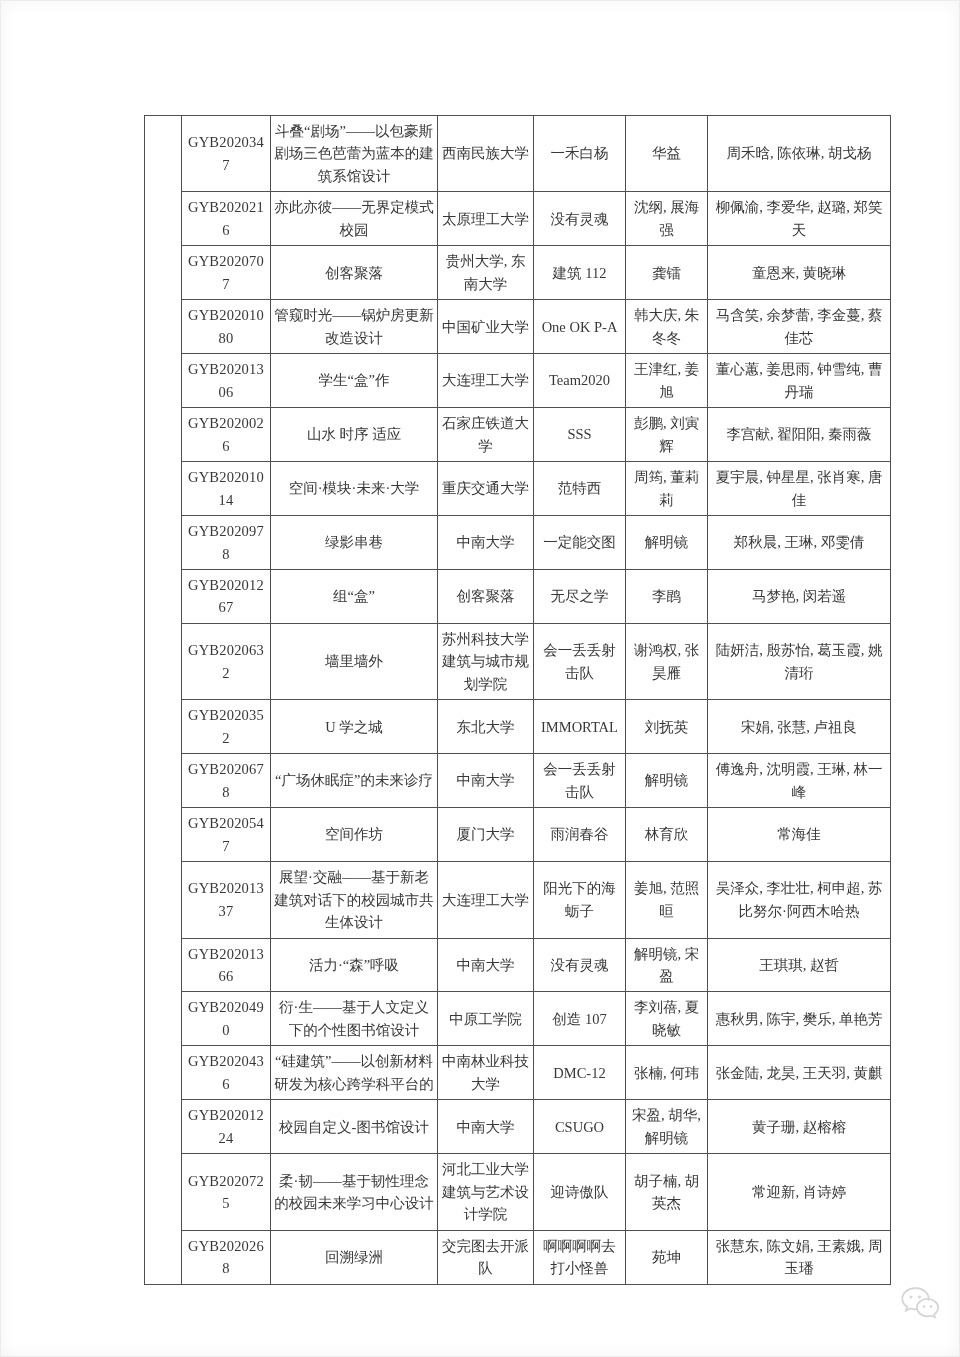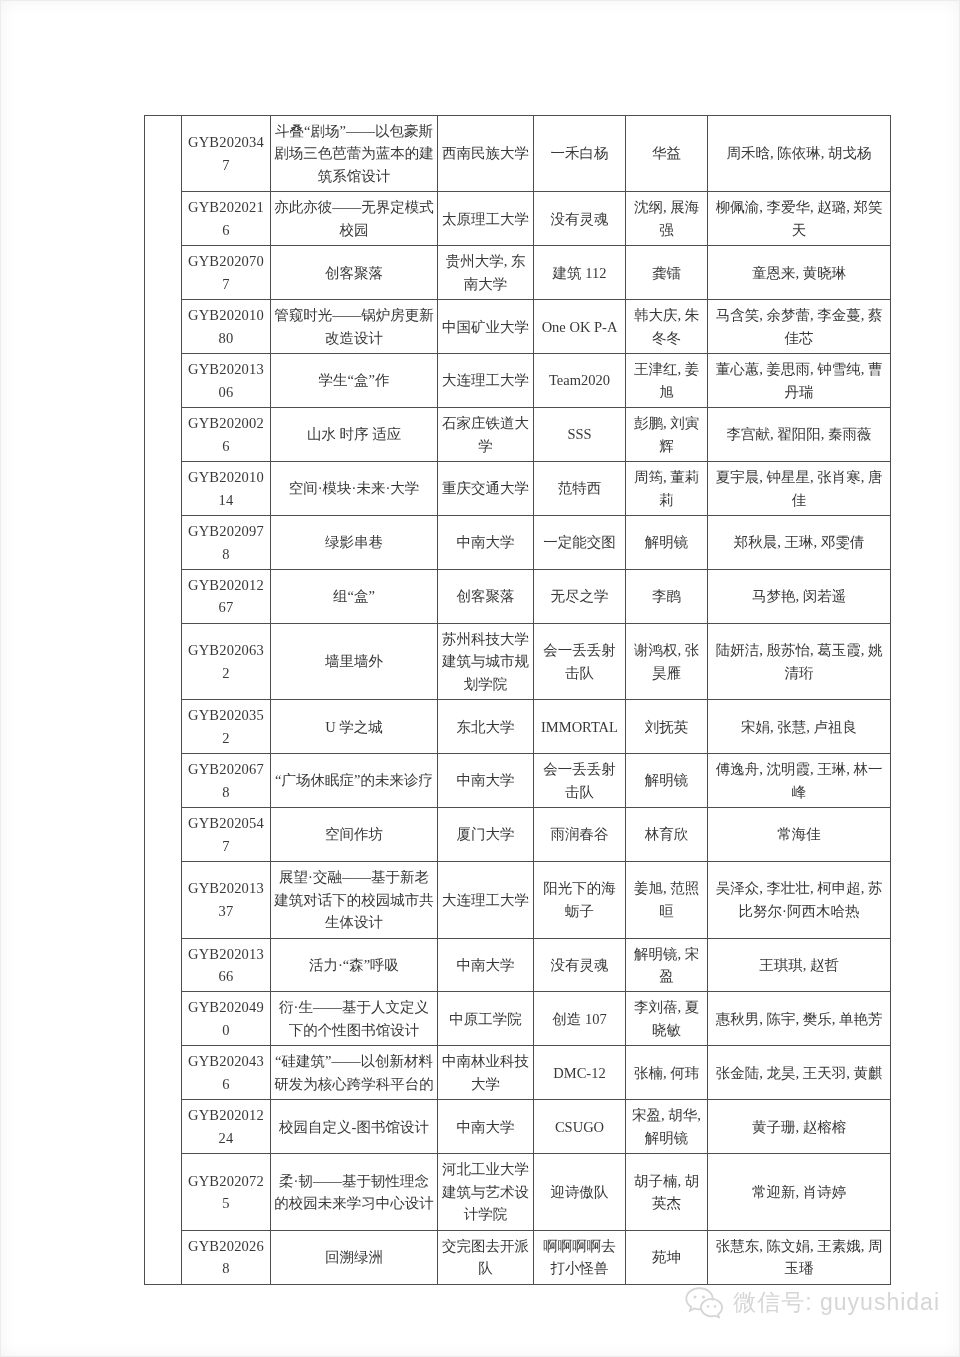"微信号: guyushidai" span { html: <span>微信号: guyushidai</span> -> none }
